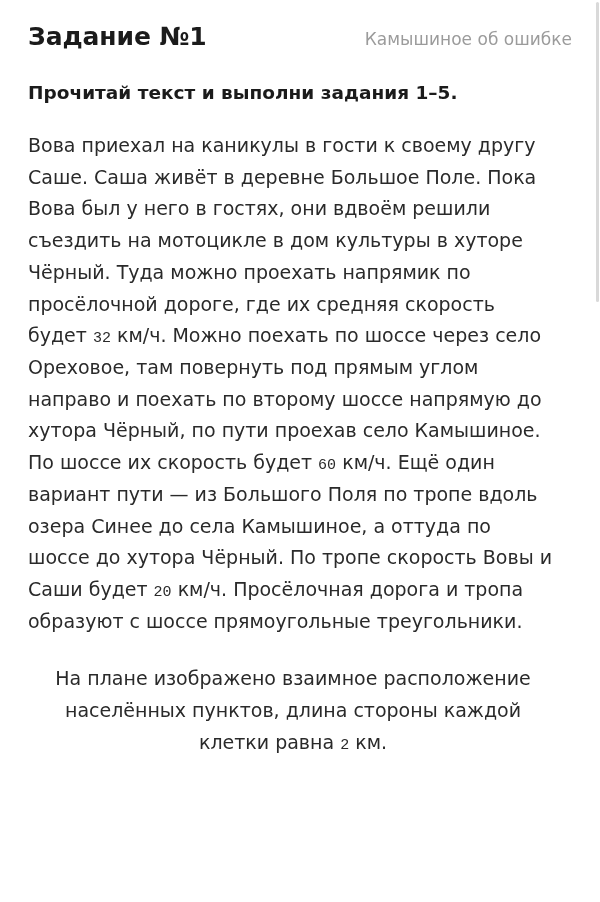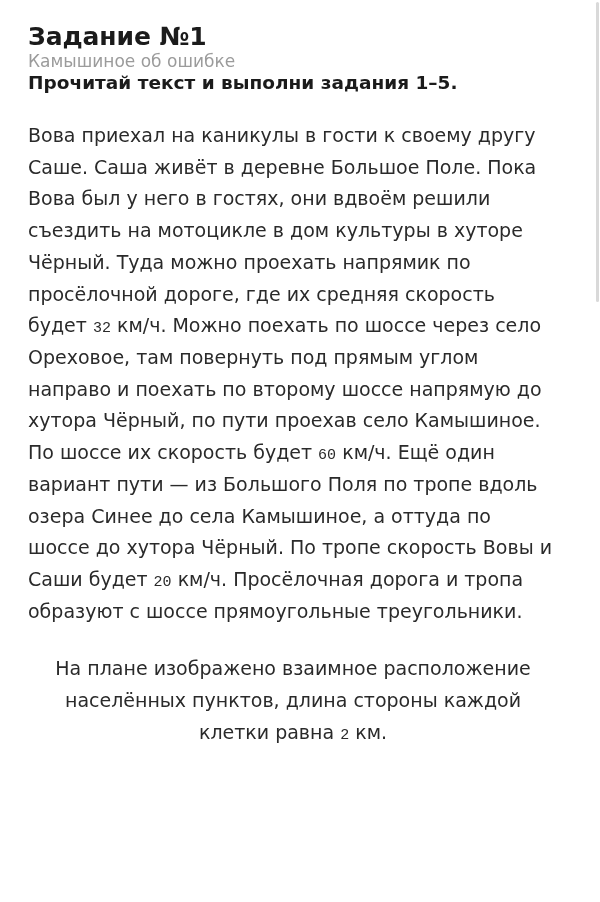"Задание №1" .header { flex-direction: column -> none }
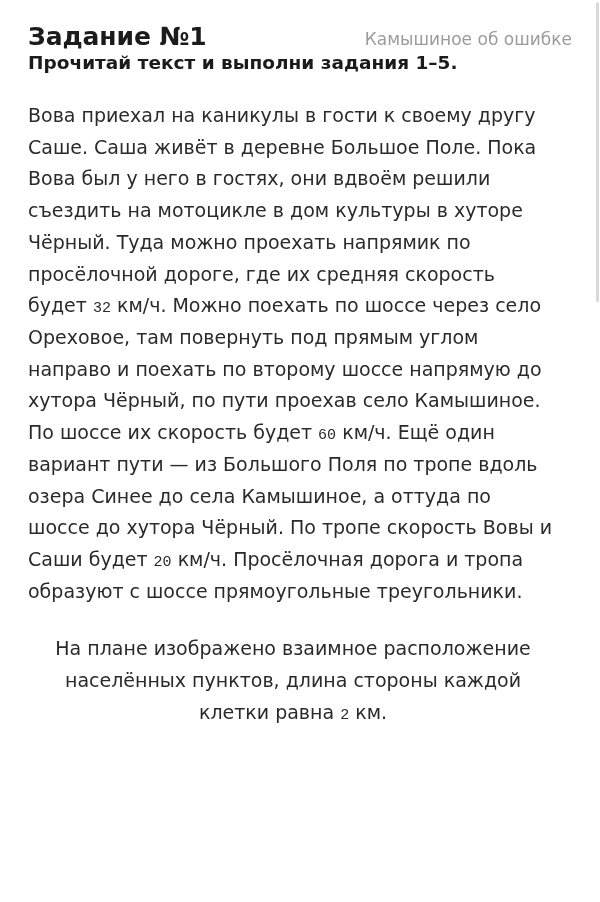"Прочитай текст и выполни задания" .instruction { margin-top: none -> 30px }
